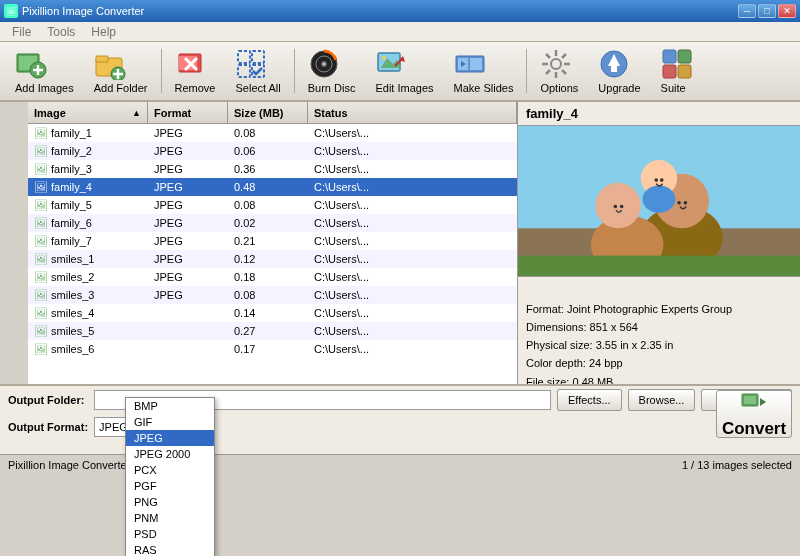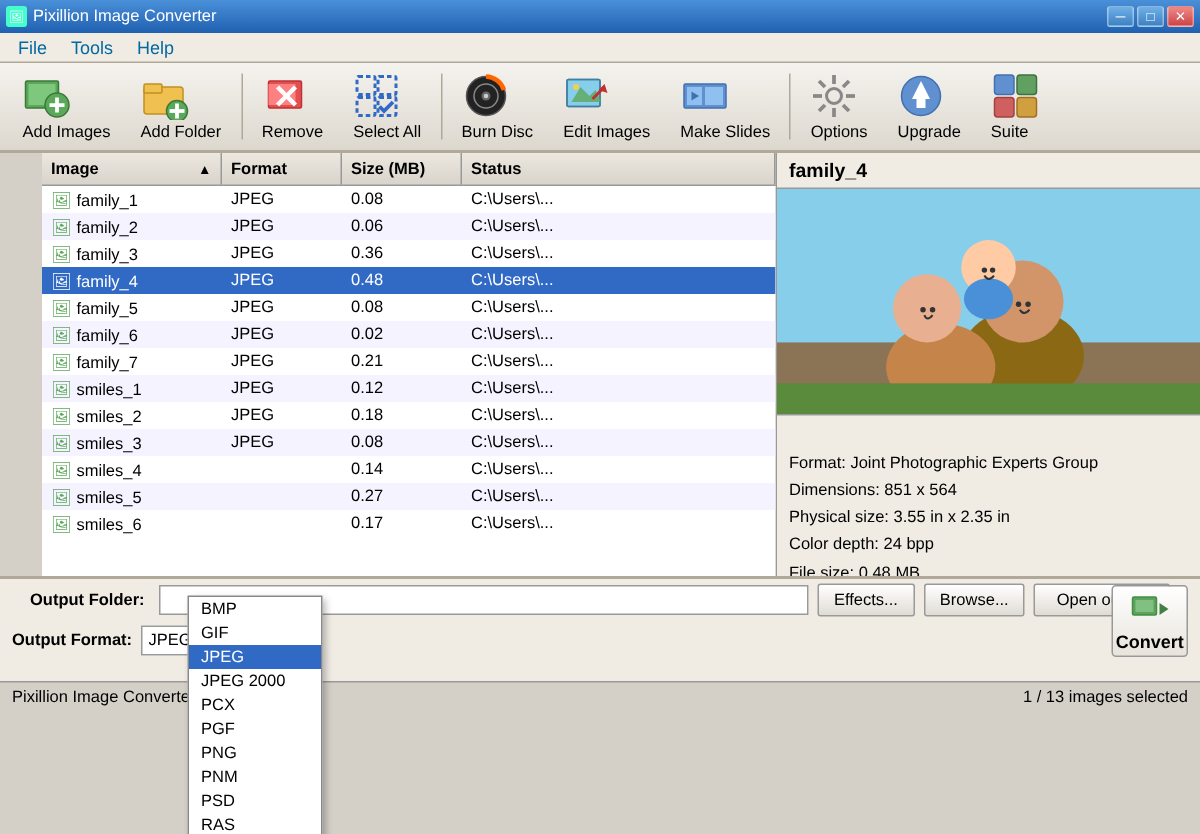"File" .menu-item { color: #0369a1 -> #737373 }
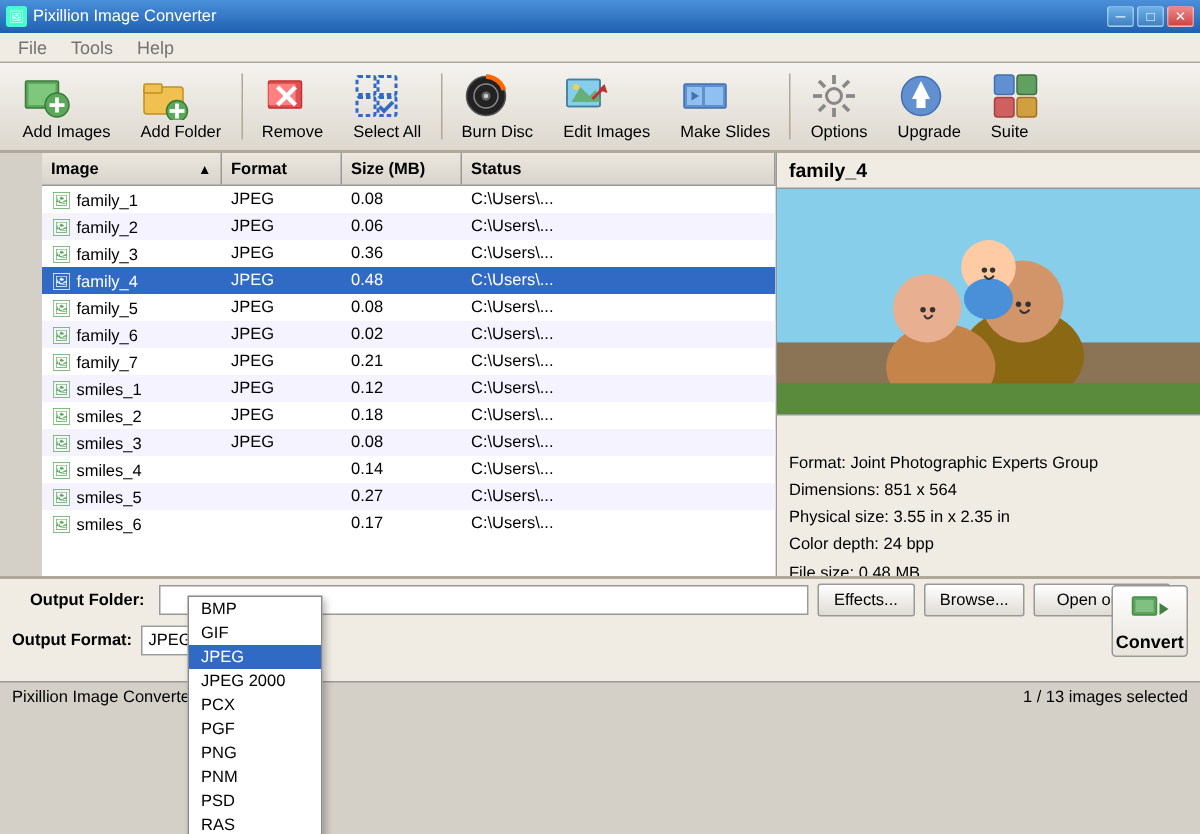"Output Folder:" div { padding: 5px 20px -> 5px 8px }
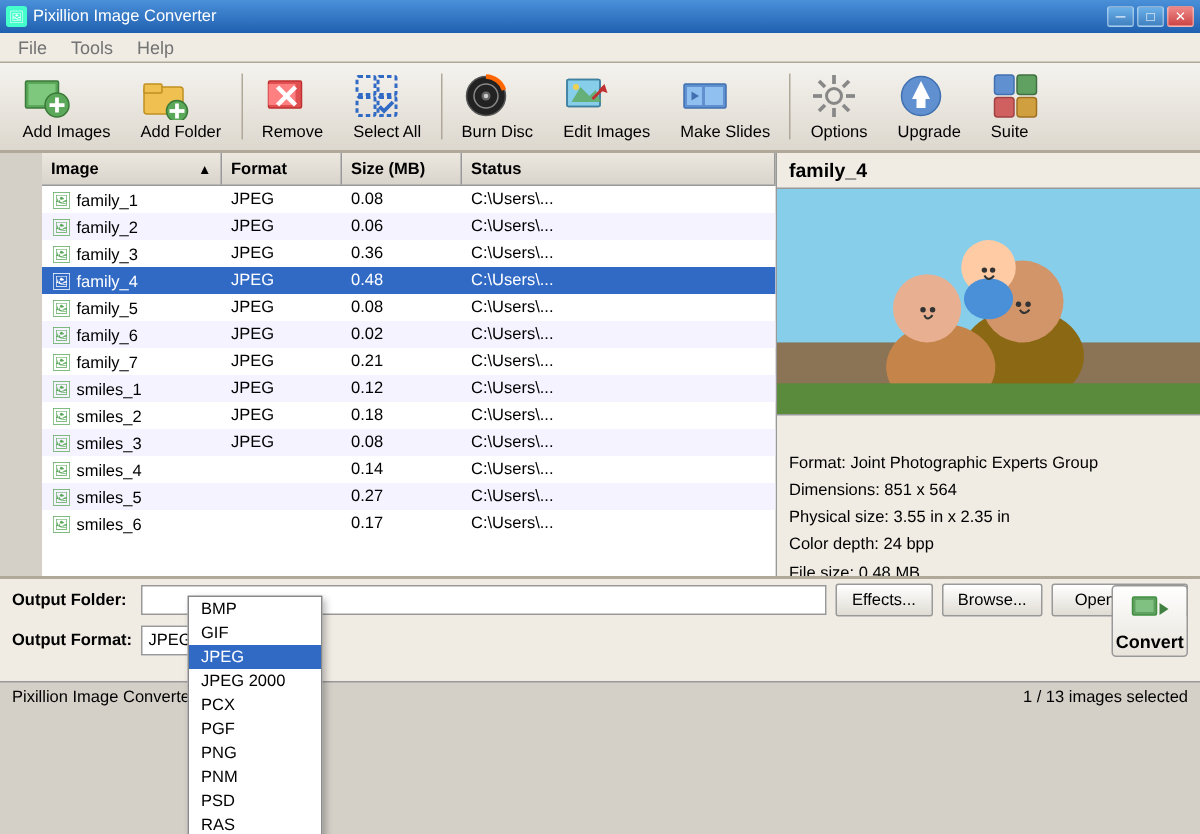"Convert" div { font-size: 12px -> 17px; width: 51px -> 76px }
